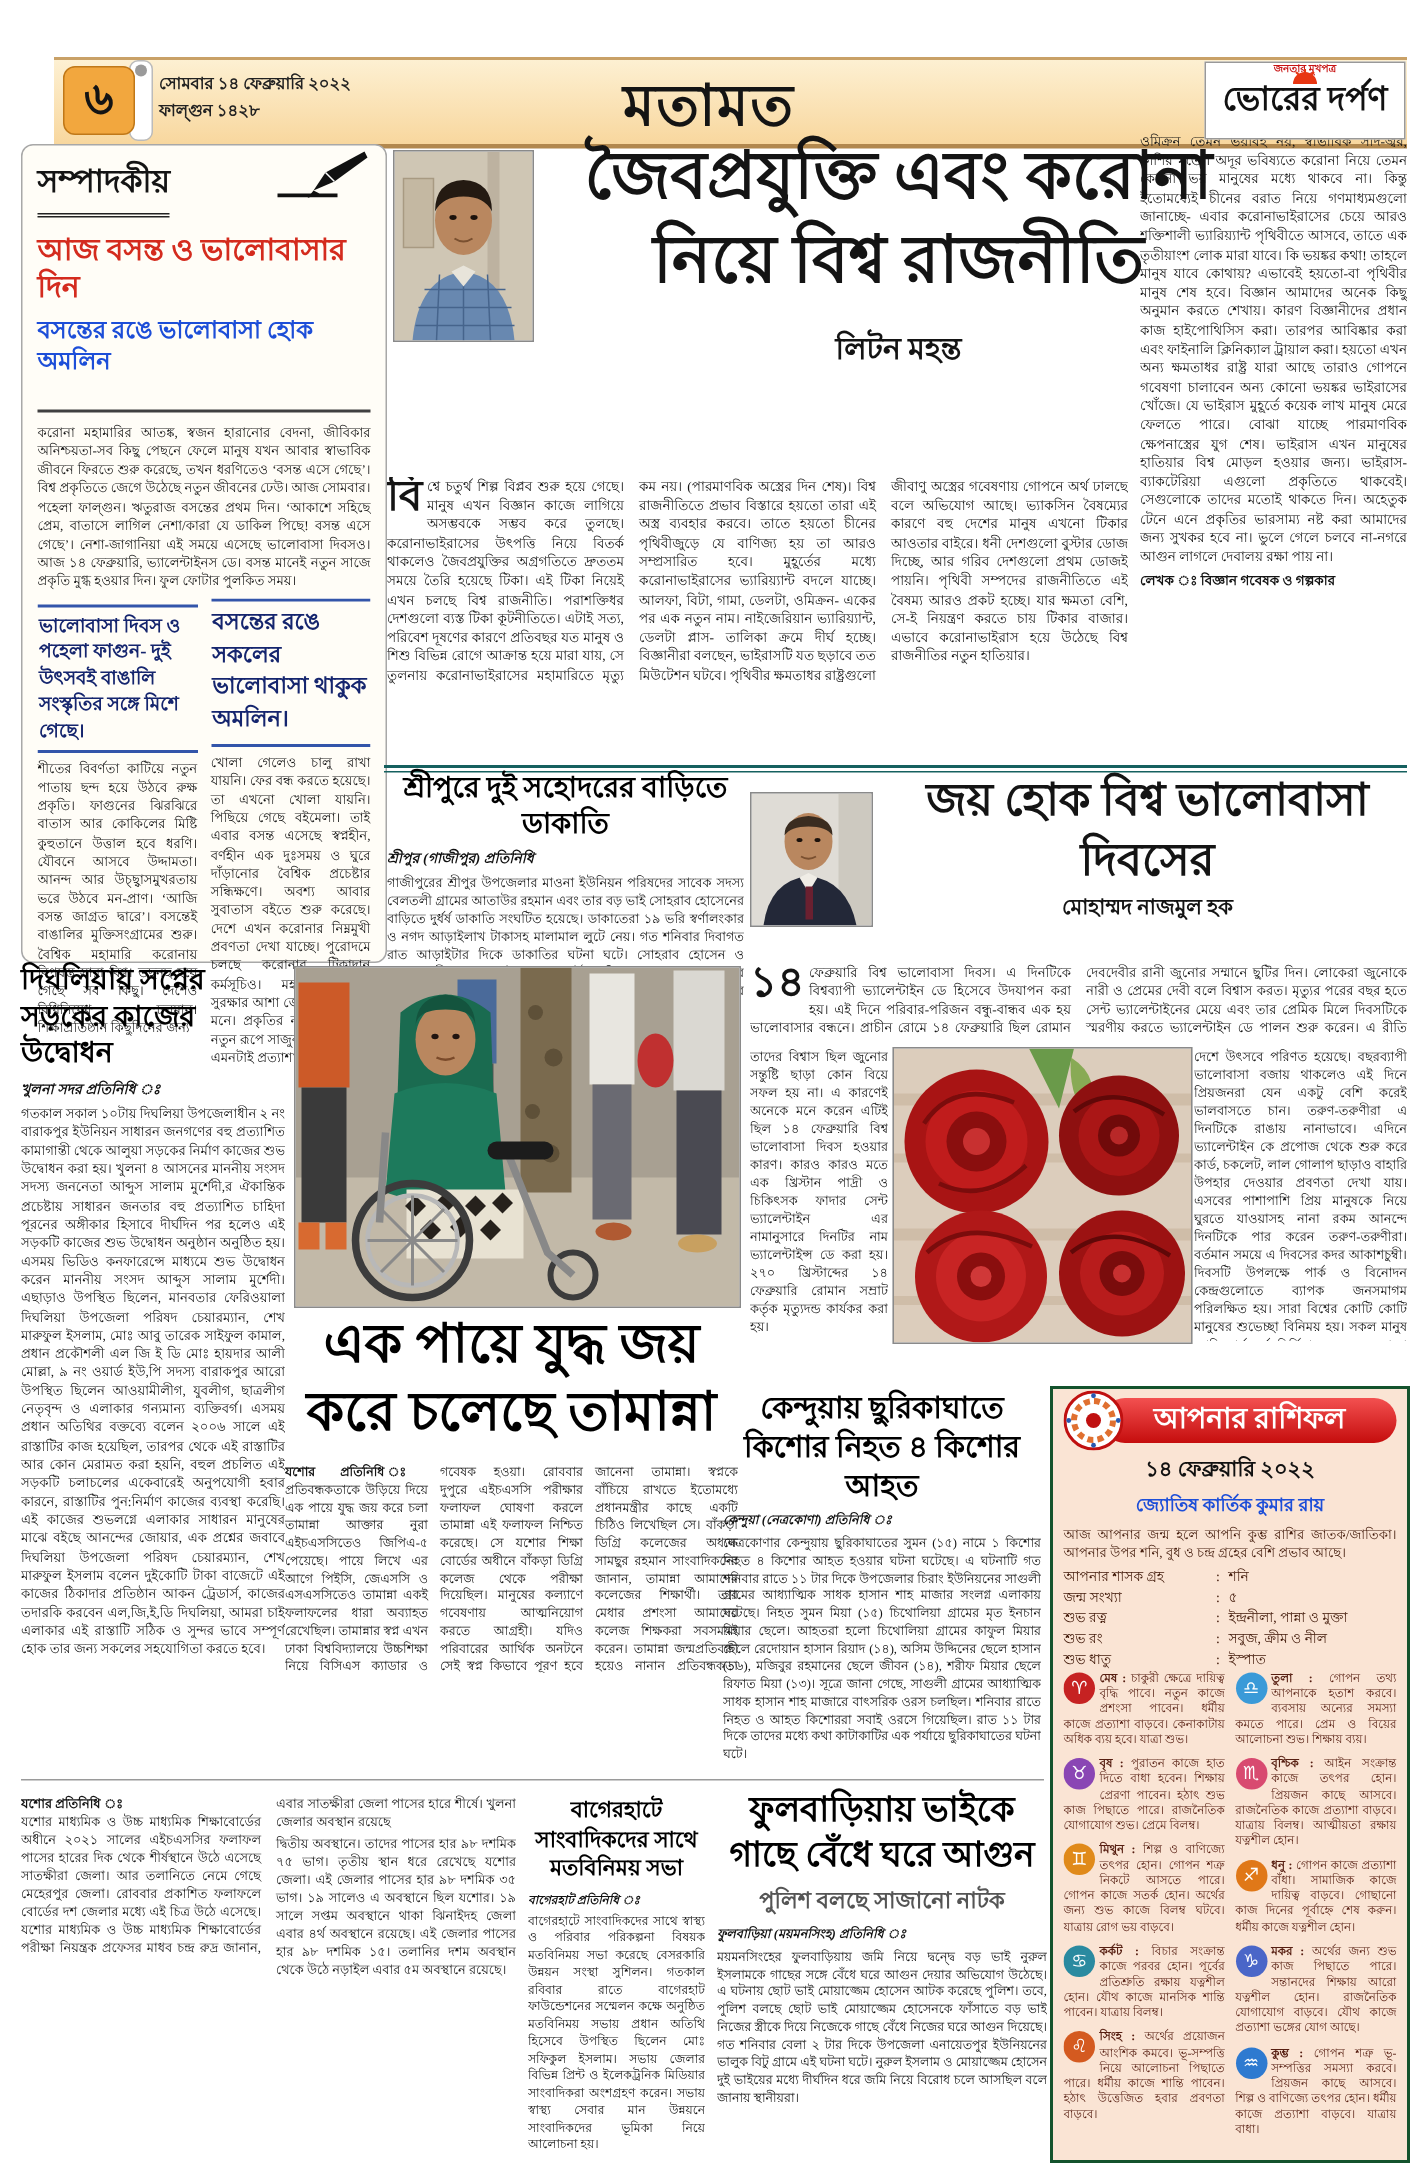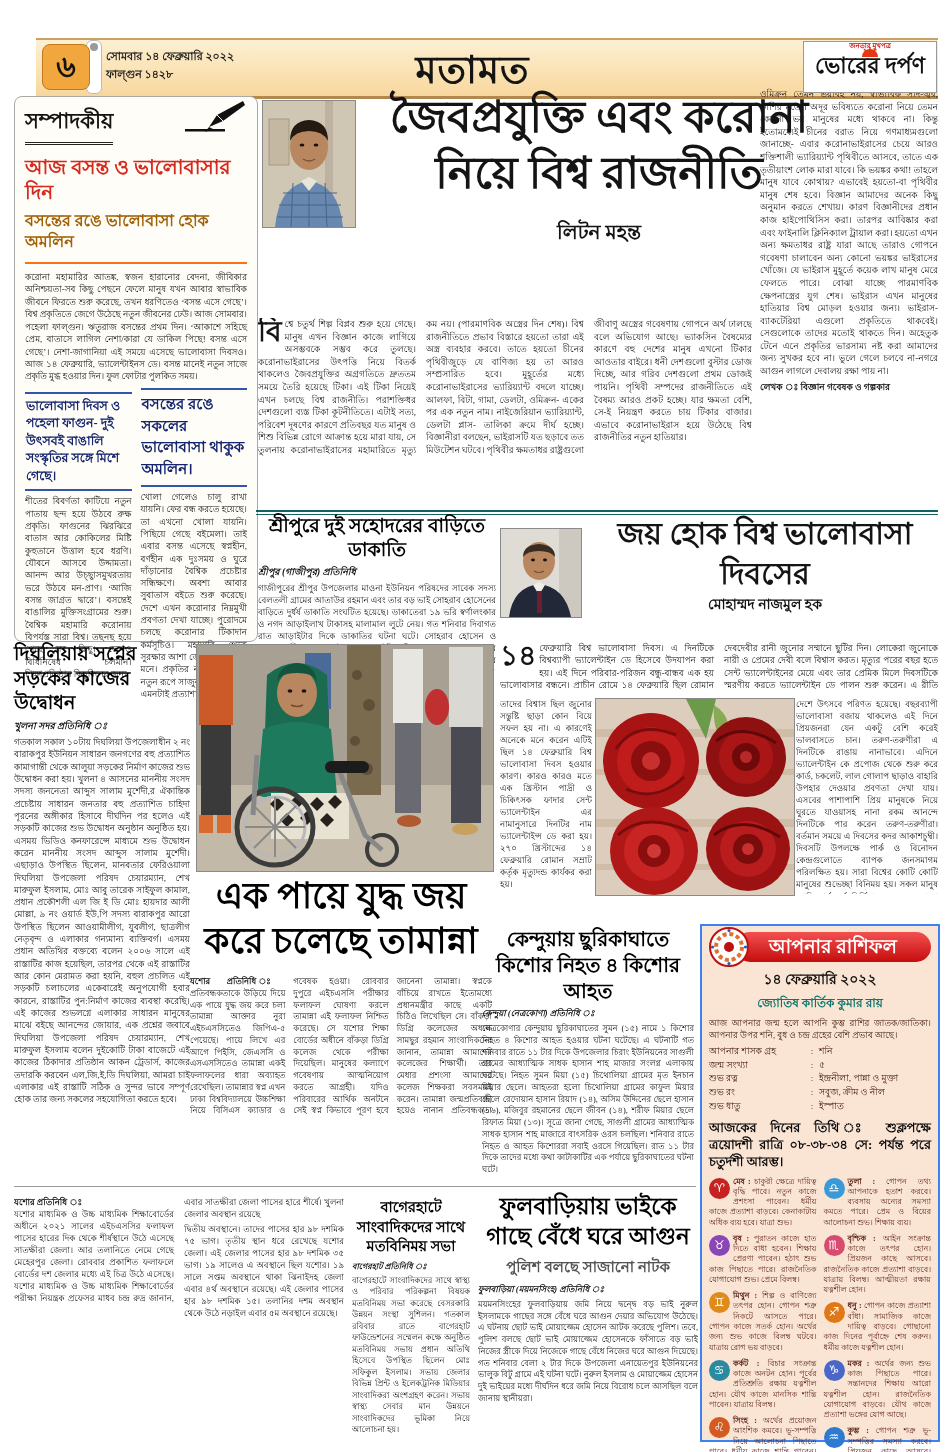"বসন্তের রঙে ভালোবাসা হোক অমলিন" .edsub { border-bottom: 2px solid #f97316 -> 2px solid #404040; color: #a16207 -> #1d4ed8; padding-bottom: 9px -> 20px }
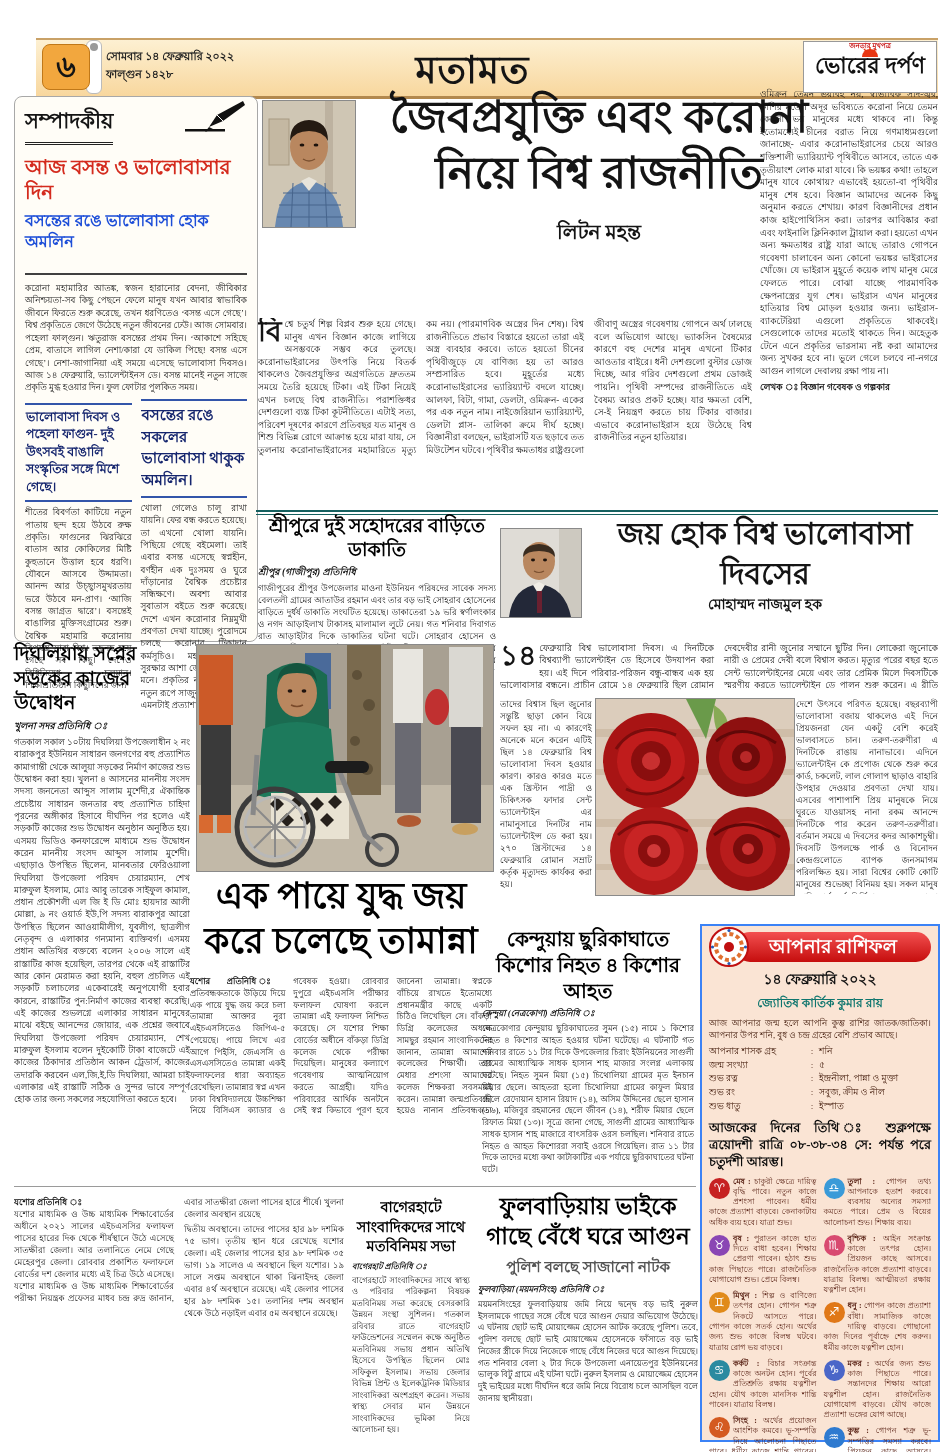"আপনার রাশিফল" .horo { border: 2px solid #3b82f6 -> 2px solid #14532d }
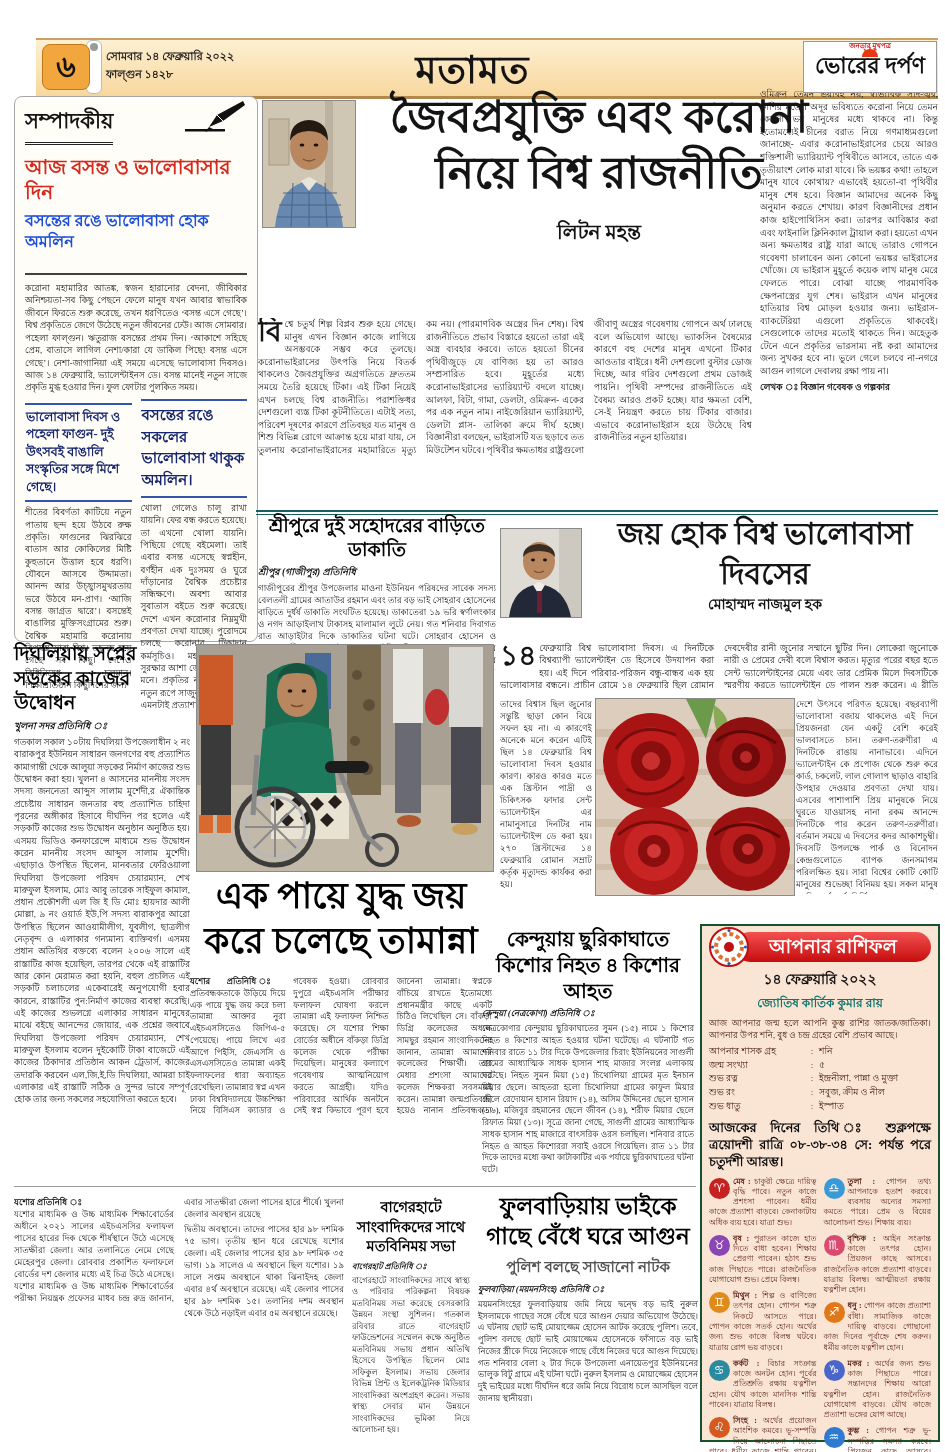"জ্যোতিষ কার্তিক কুমার রায়" .horo-astr { color: #0f766e -> #1d4ed8 }
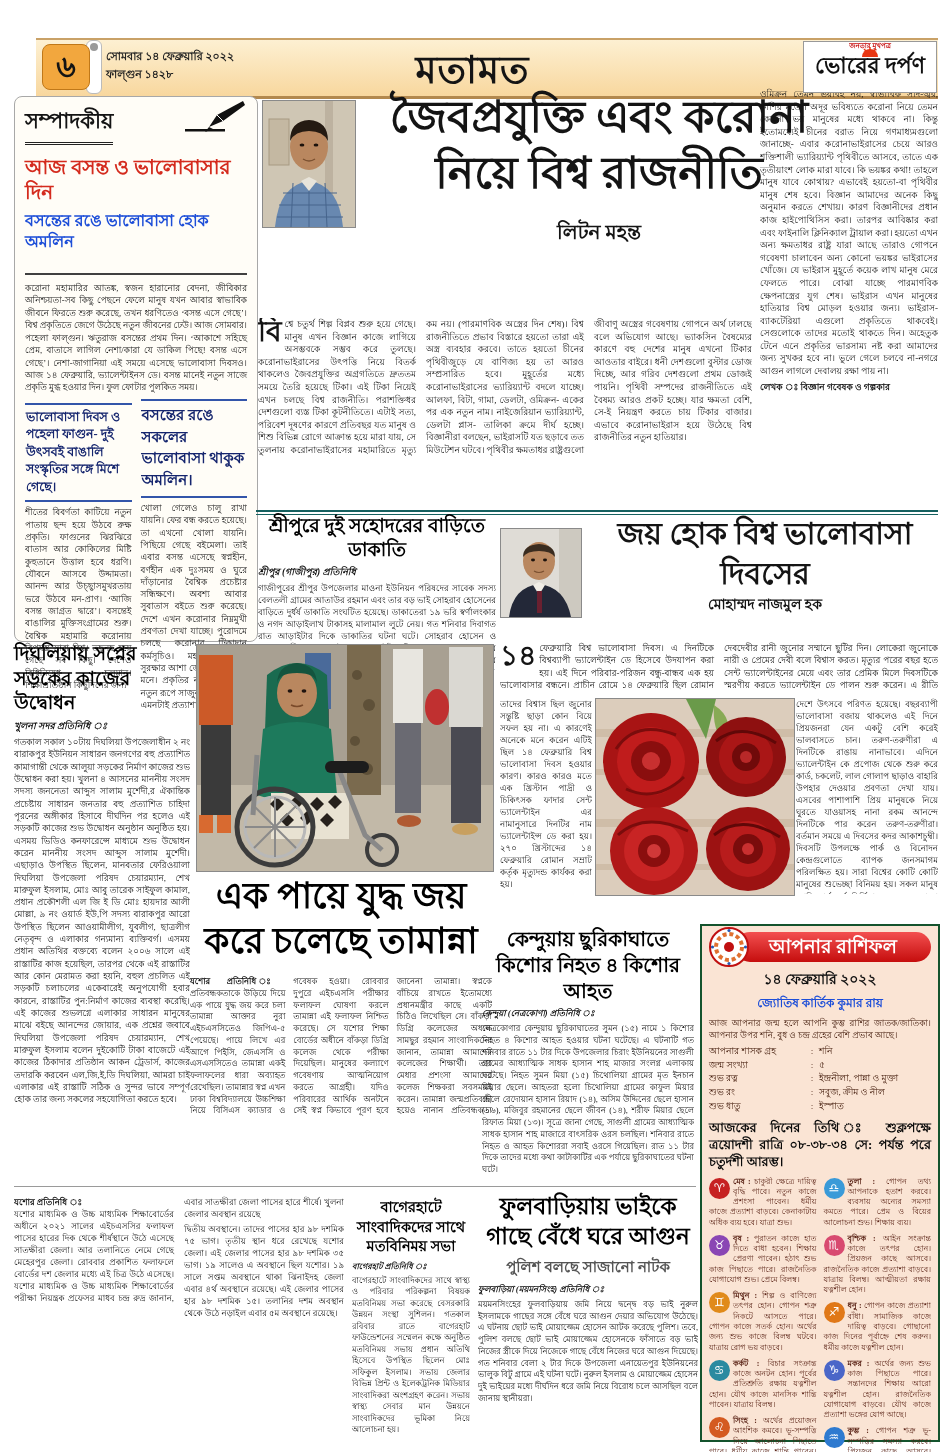"আজকের দিনের তিথি ঃ শুক্লপক্ষে" div.horo-tithi { html: <div>আজকের দিনের তিথি ঃ শুক্লপক্ষে ত্রয়োদশী রাত্রি ০৮-৩৮-৩৪ সে: পর্যন্ত পরে চতুর্দশী আরম্ভ।</div> -> none }
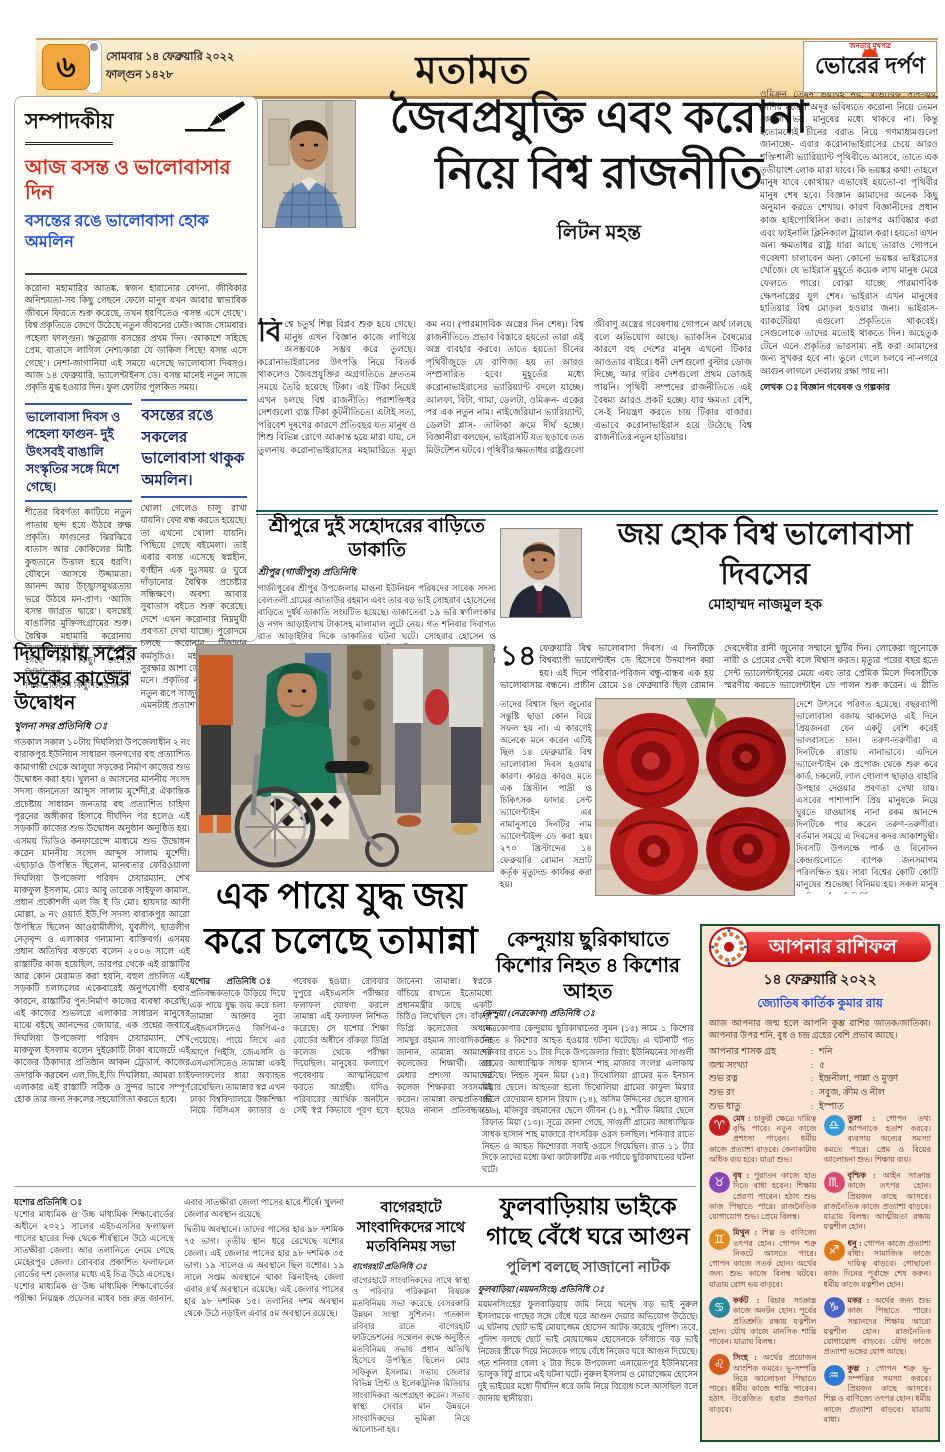"বিচার সংক্রান্ত কাজে অনটন হোন।" span { text: অনটন -> পরবর }
